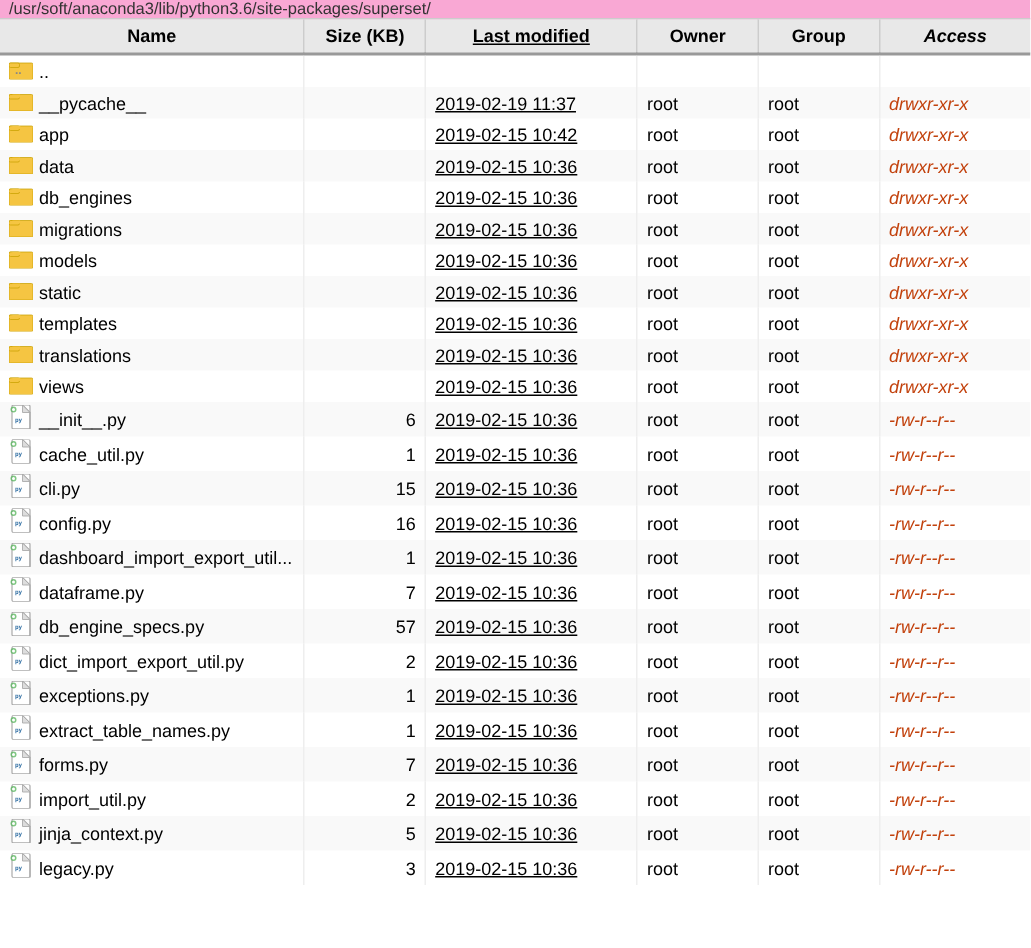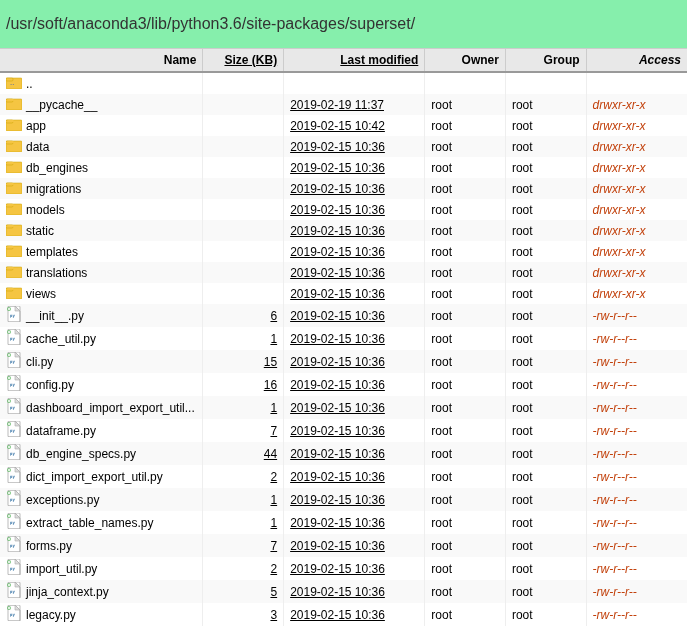"/usr/soft/anaconda3/lib/python3.6/site-p" .title-bar { background: #86efac -> #f9a8d4; font-size: 16px -> 11px; padding: 15px 6px -> 0 6px }
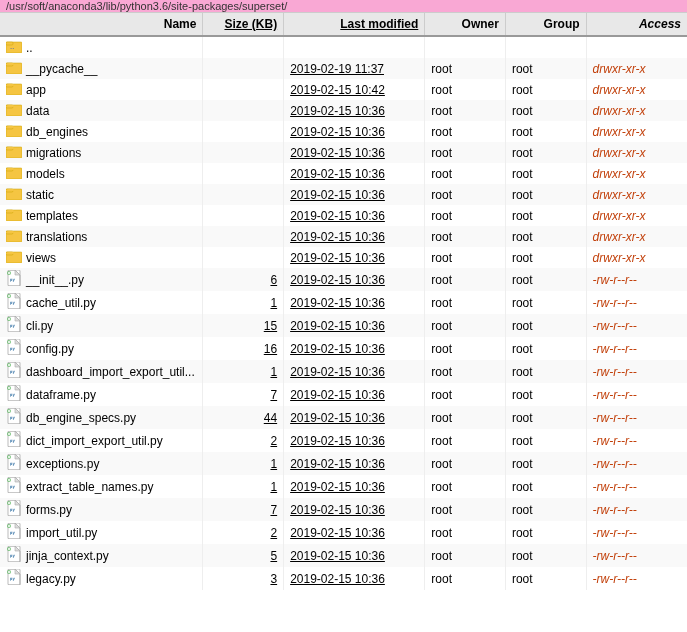"Name" .file-table thead th { text-align: right -> center }
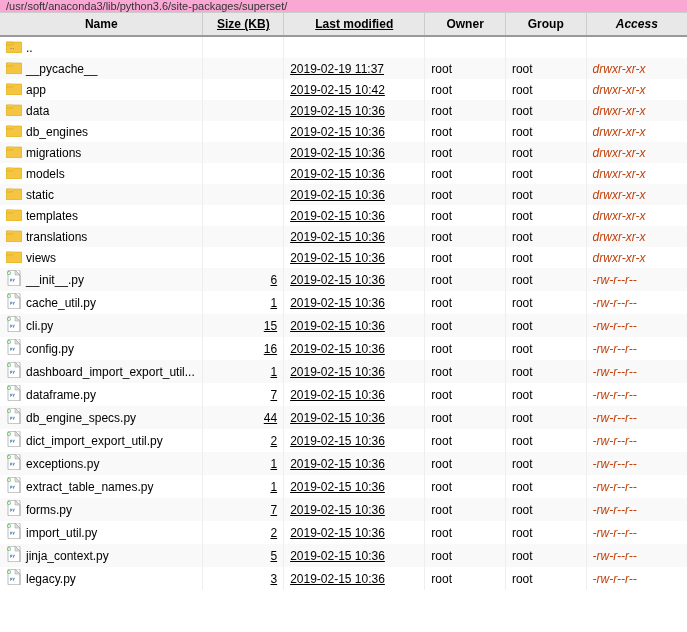"Size (KB)" .col-size { text-decoration: underline -> none }
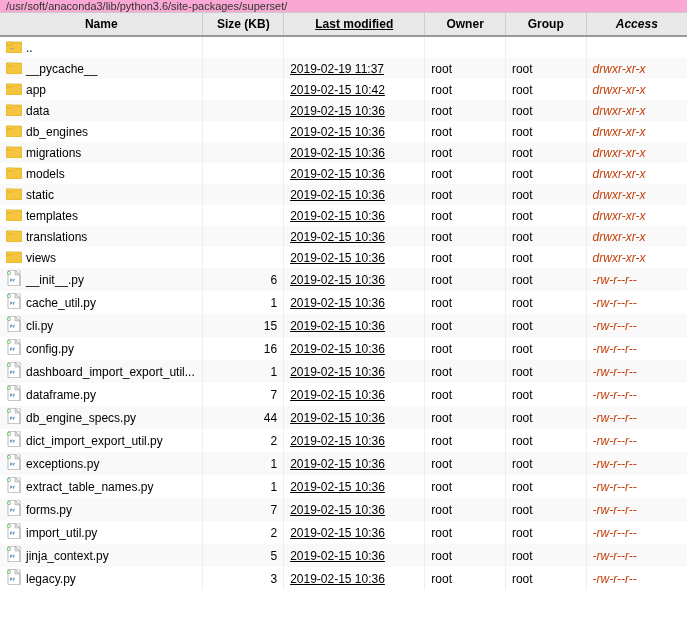"44" td.col-size { text: 44 -> 57 }
